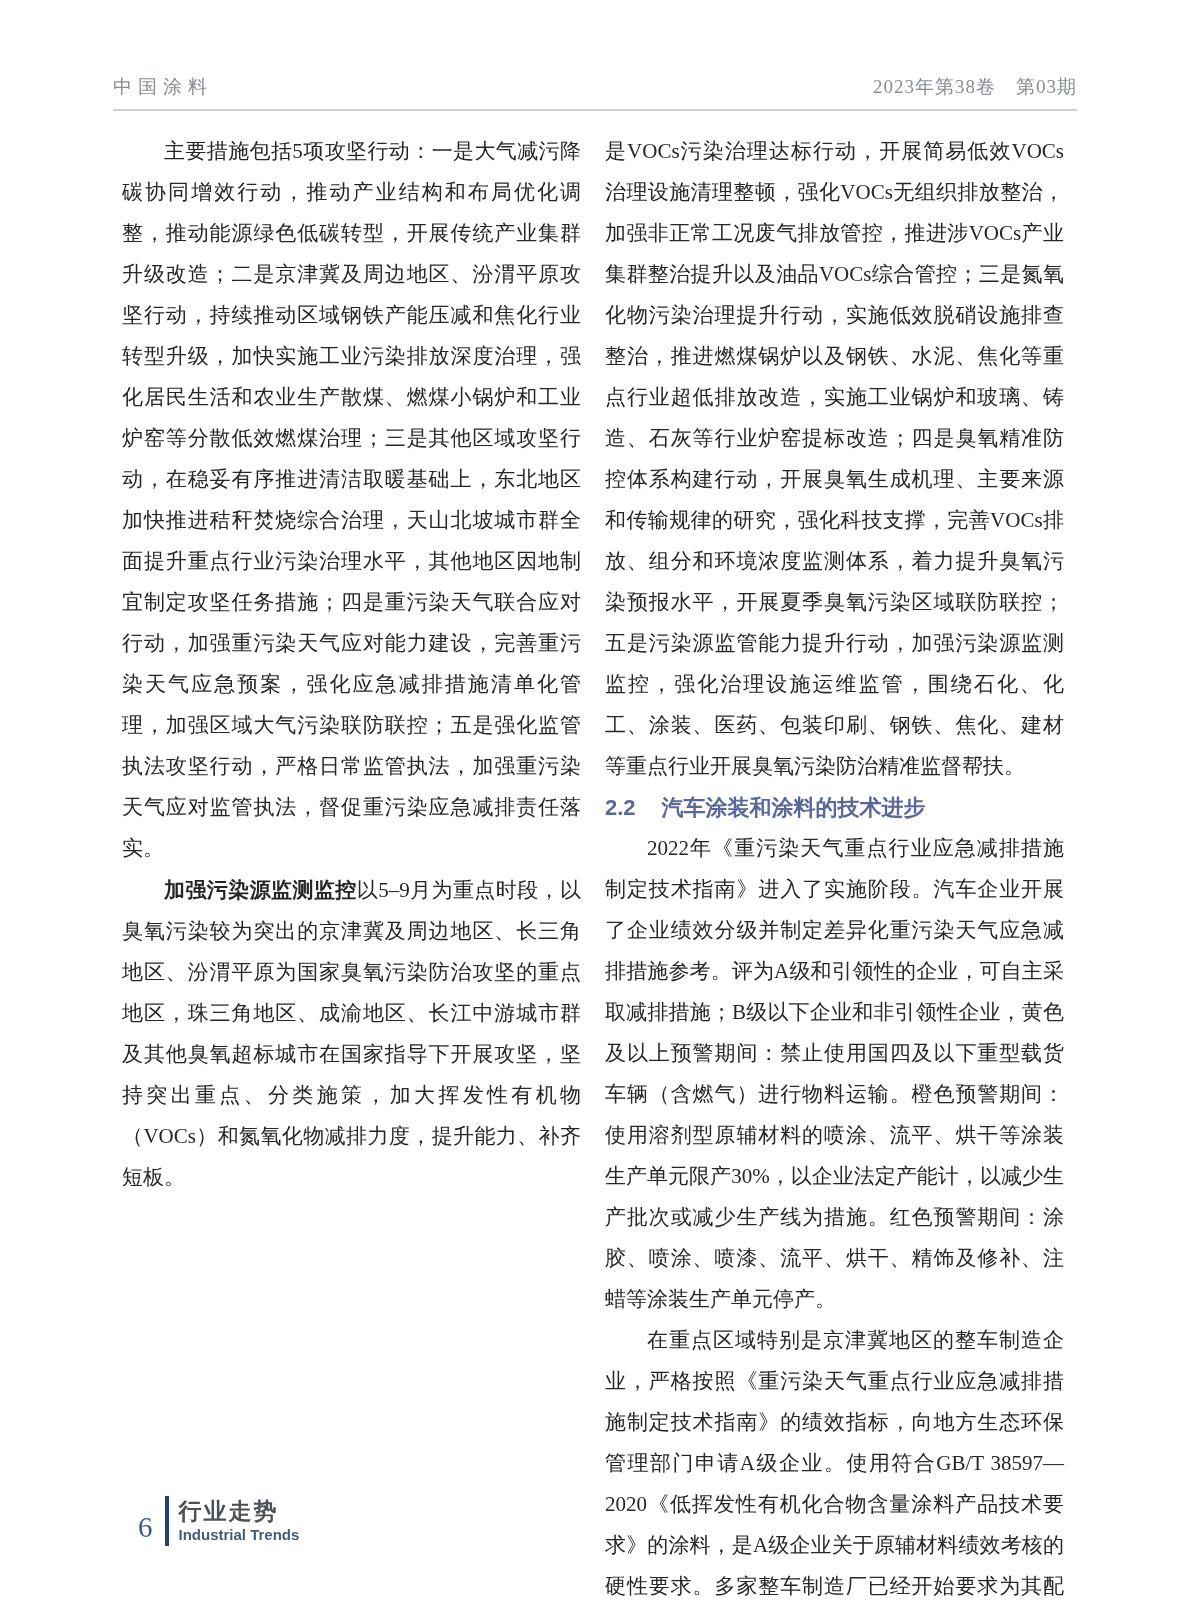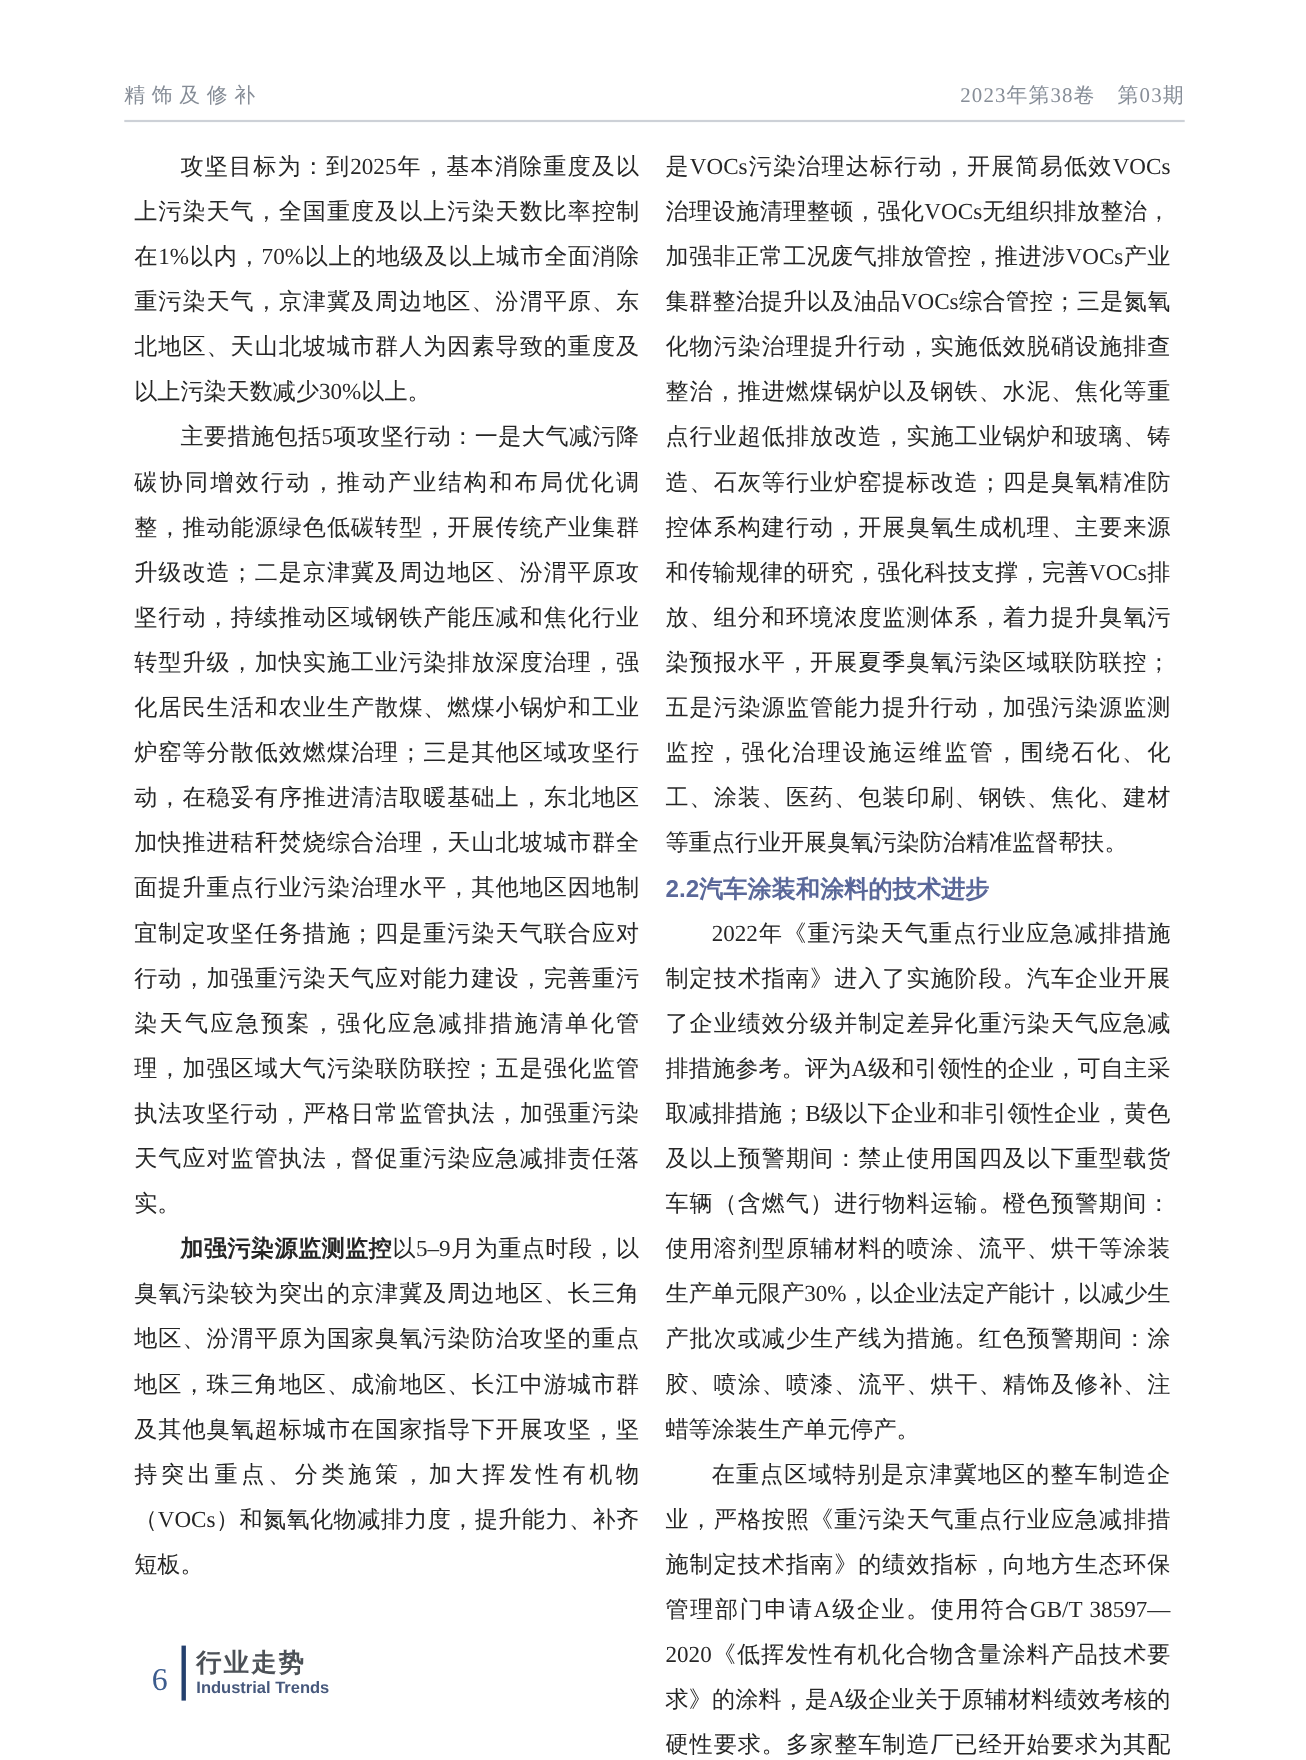"精饰及修补" span.journal-name { text: 精饰及修补 -> 中国涂料 }
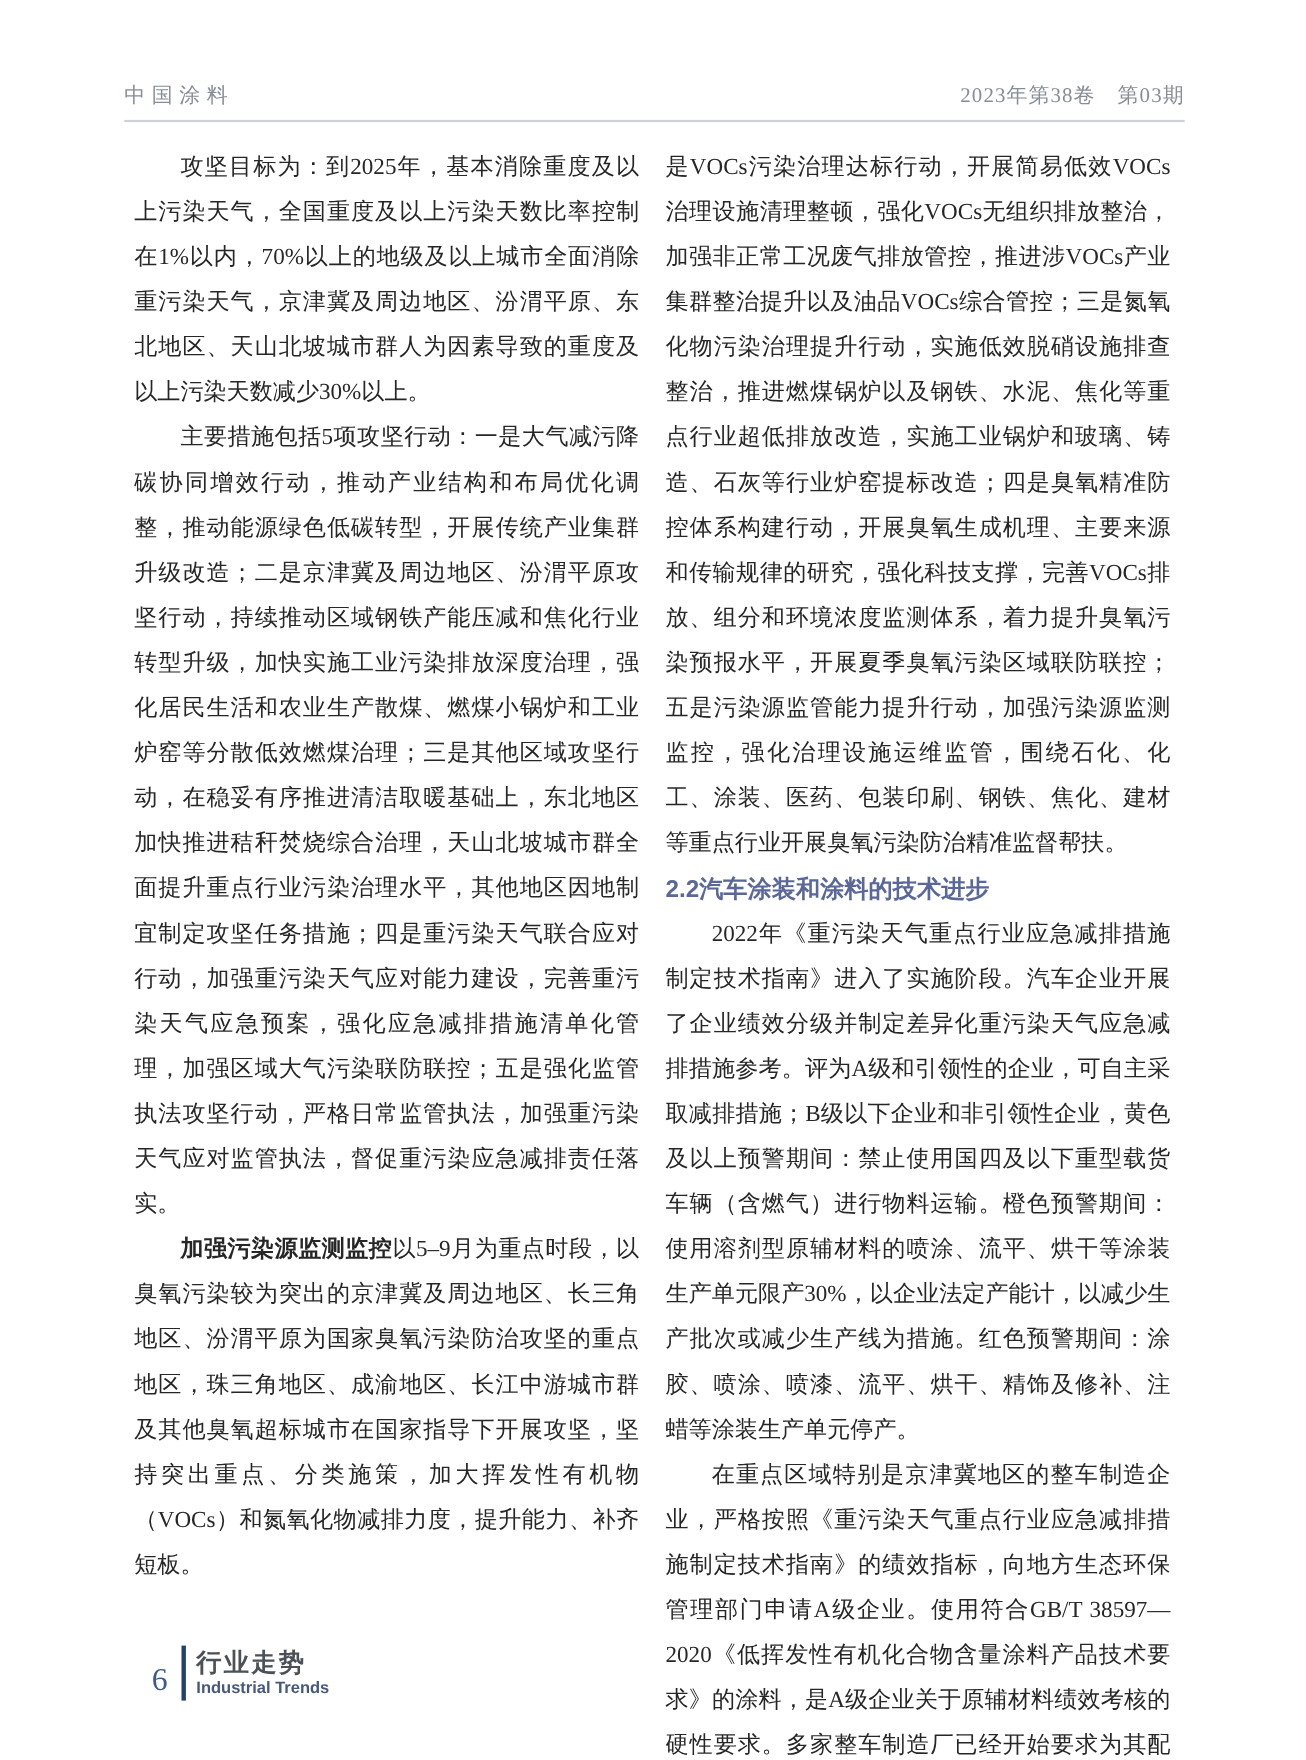"攻坚目标为：到2025年，基本消除重度及以上污染天气，全国重度及以上污染天数比率" p { html: <p><span>攻坚目标为：到2025年，基本消除重度及以上污染天气，全国重度及以上污染天数比率控制在1%以内，70%以上的地级及以上城市全面消除重污染天气，京津冀及周边地区、汾渭平原、东北地区、天山北坡城市群人为因素导致的重度及以上污染天数减少30%以上。</span></p> -> none }
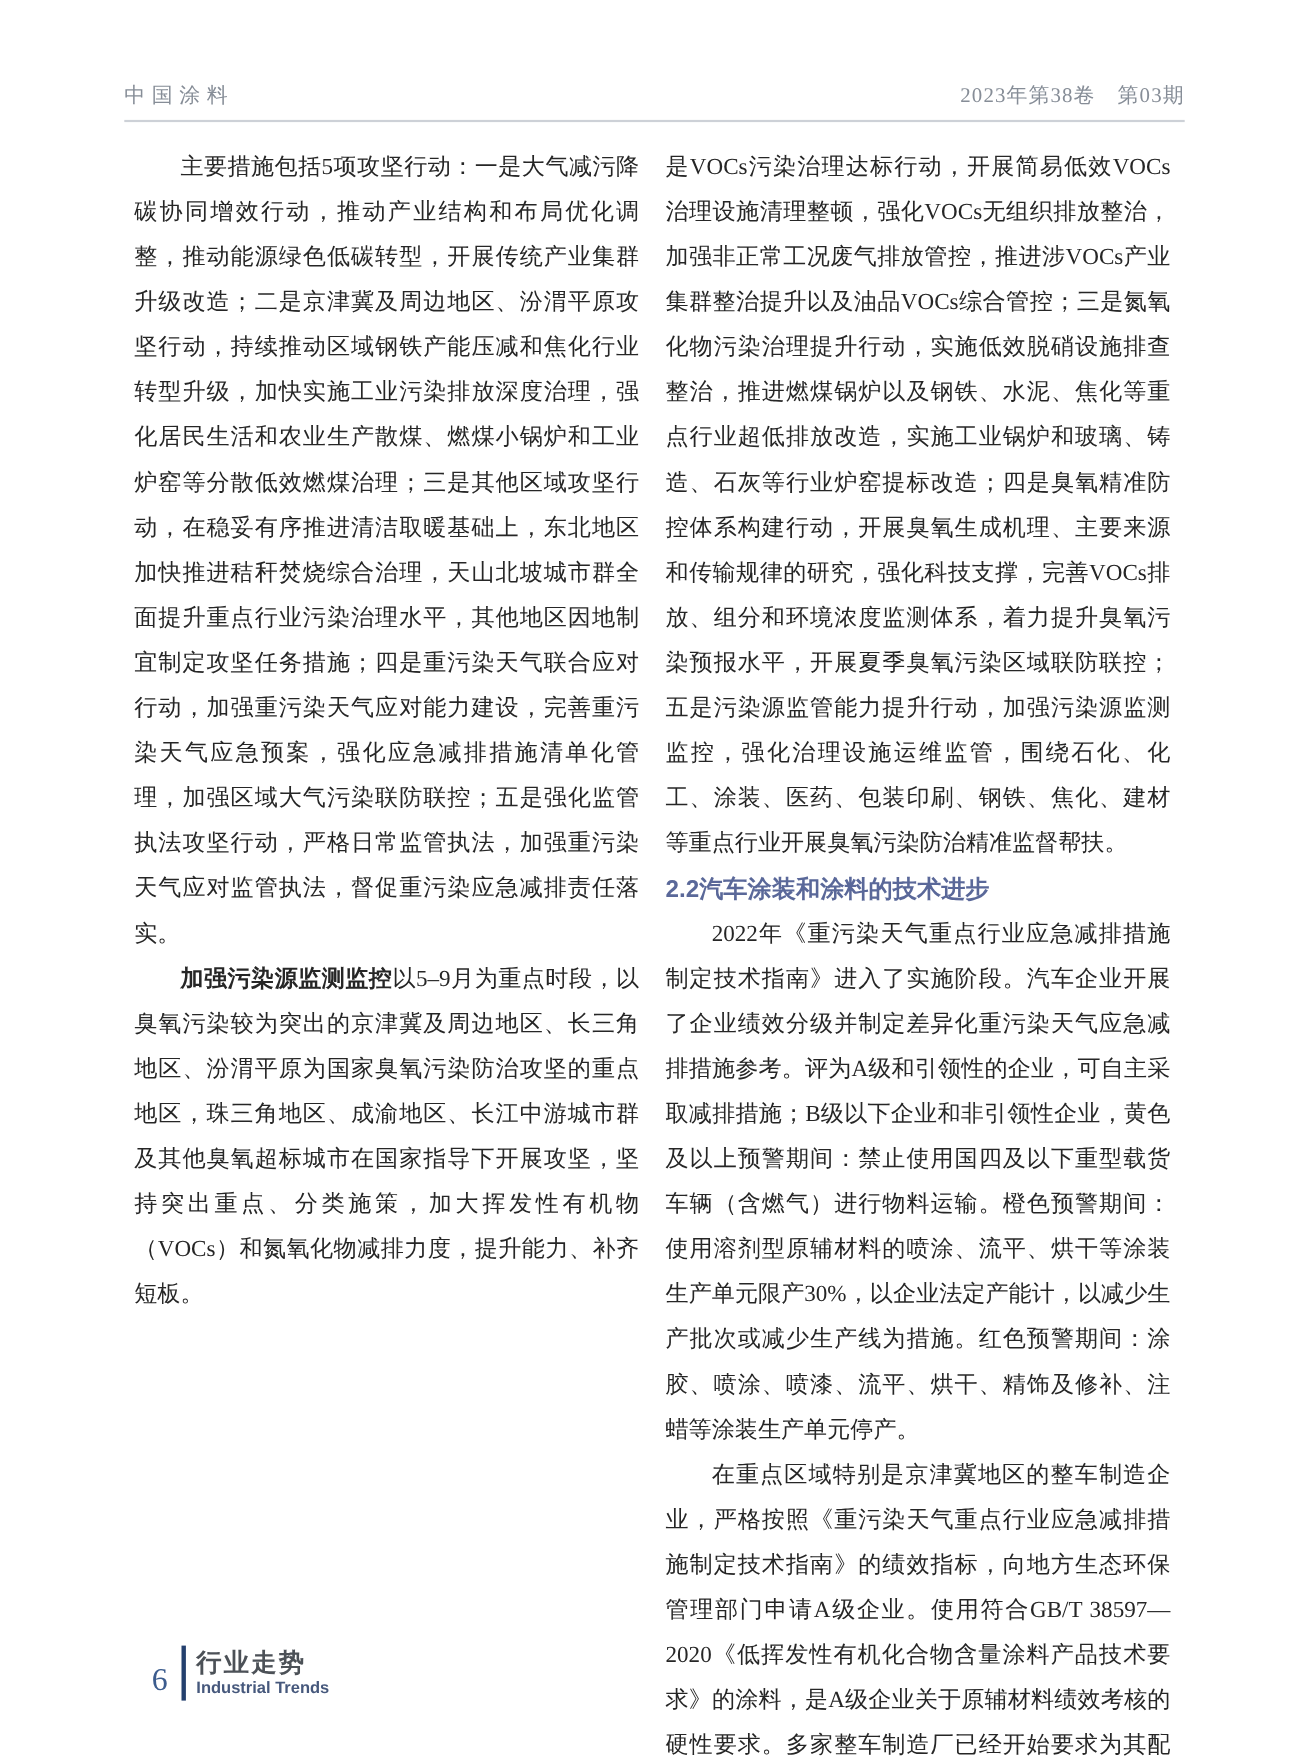"2.2" .section-heading .section-number { margin-right: none -> 26px }
